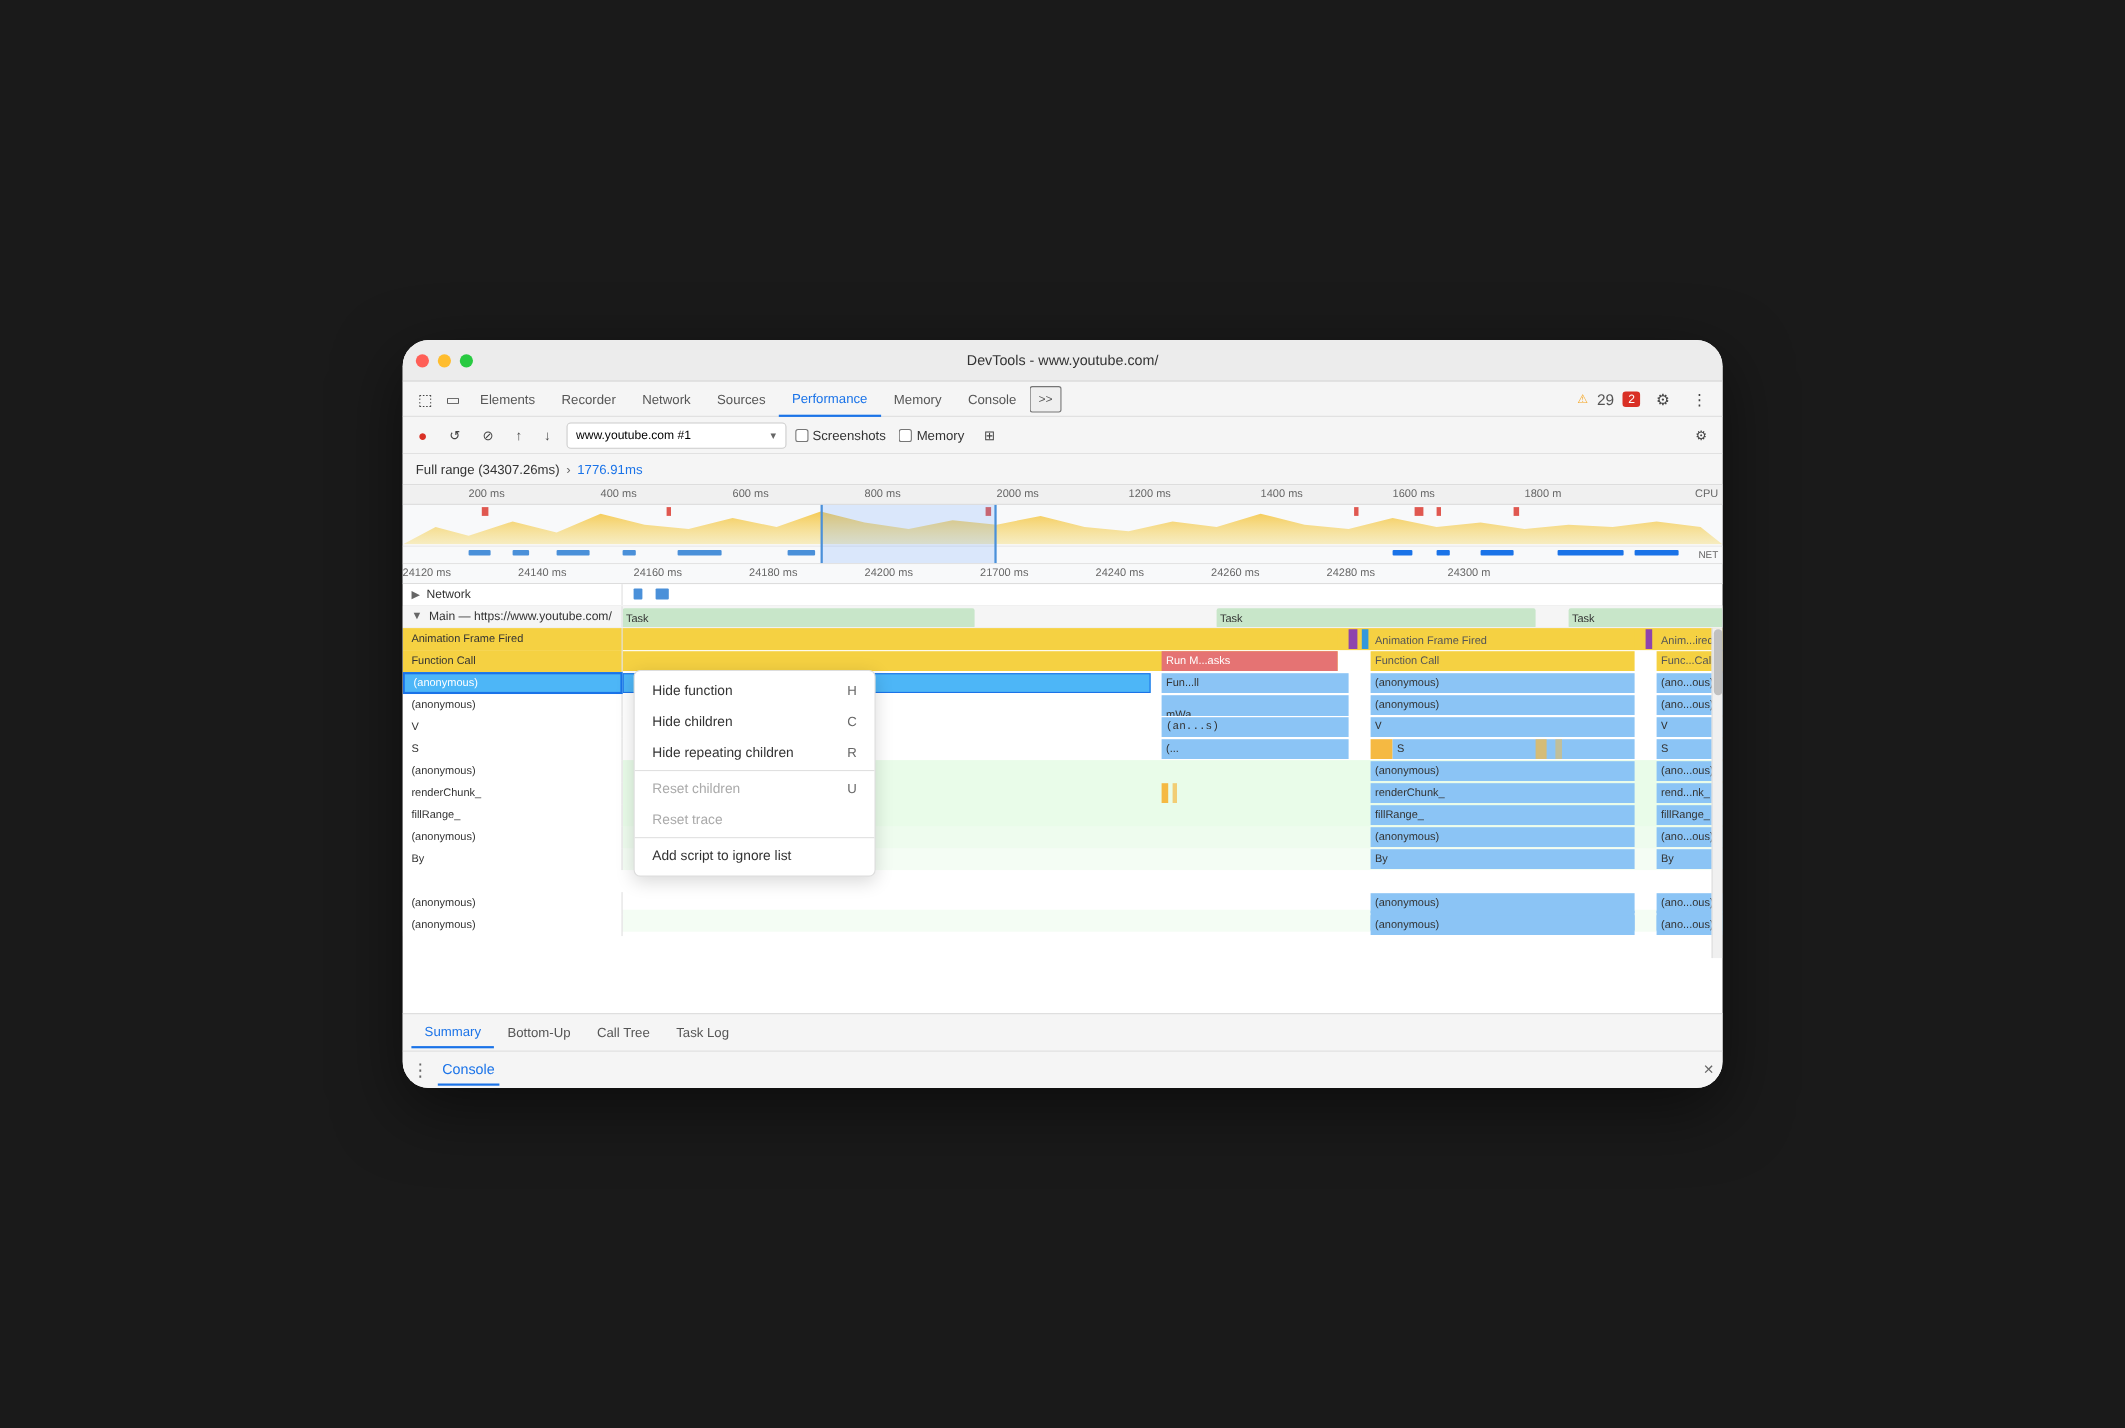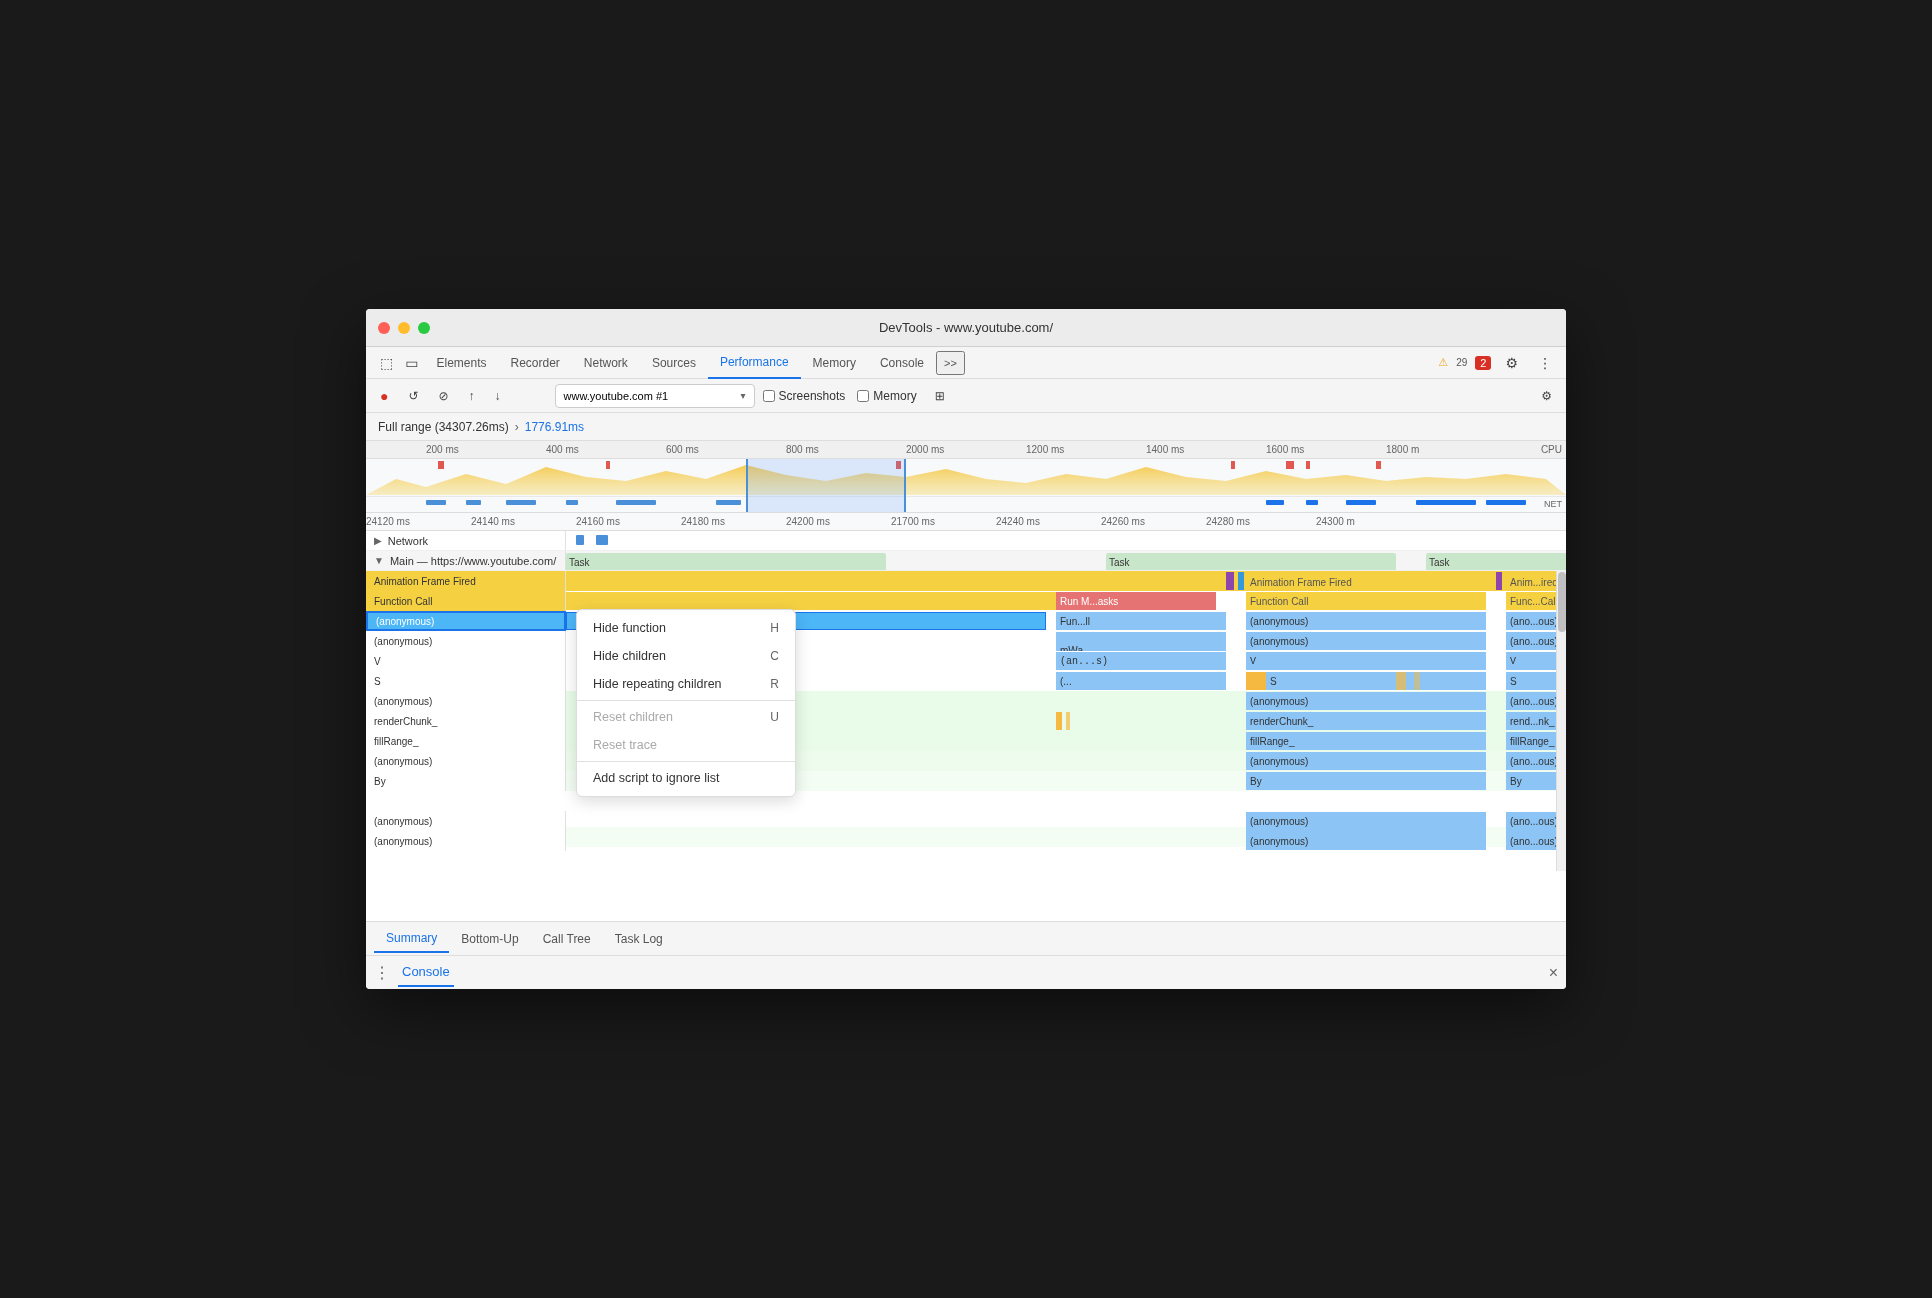"DevTools - www.youtube.com/" .window { border-radius: 4px -> 24px }
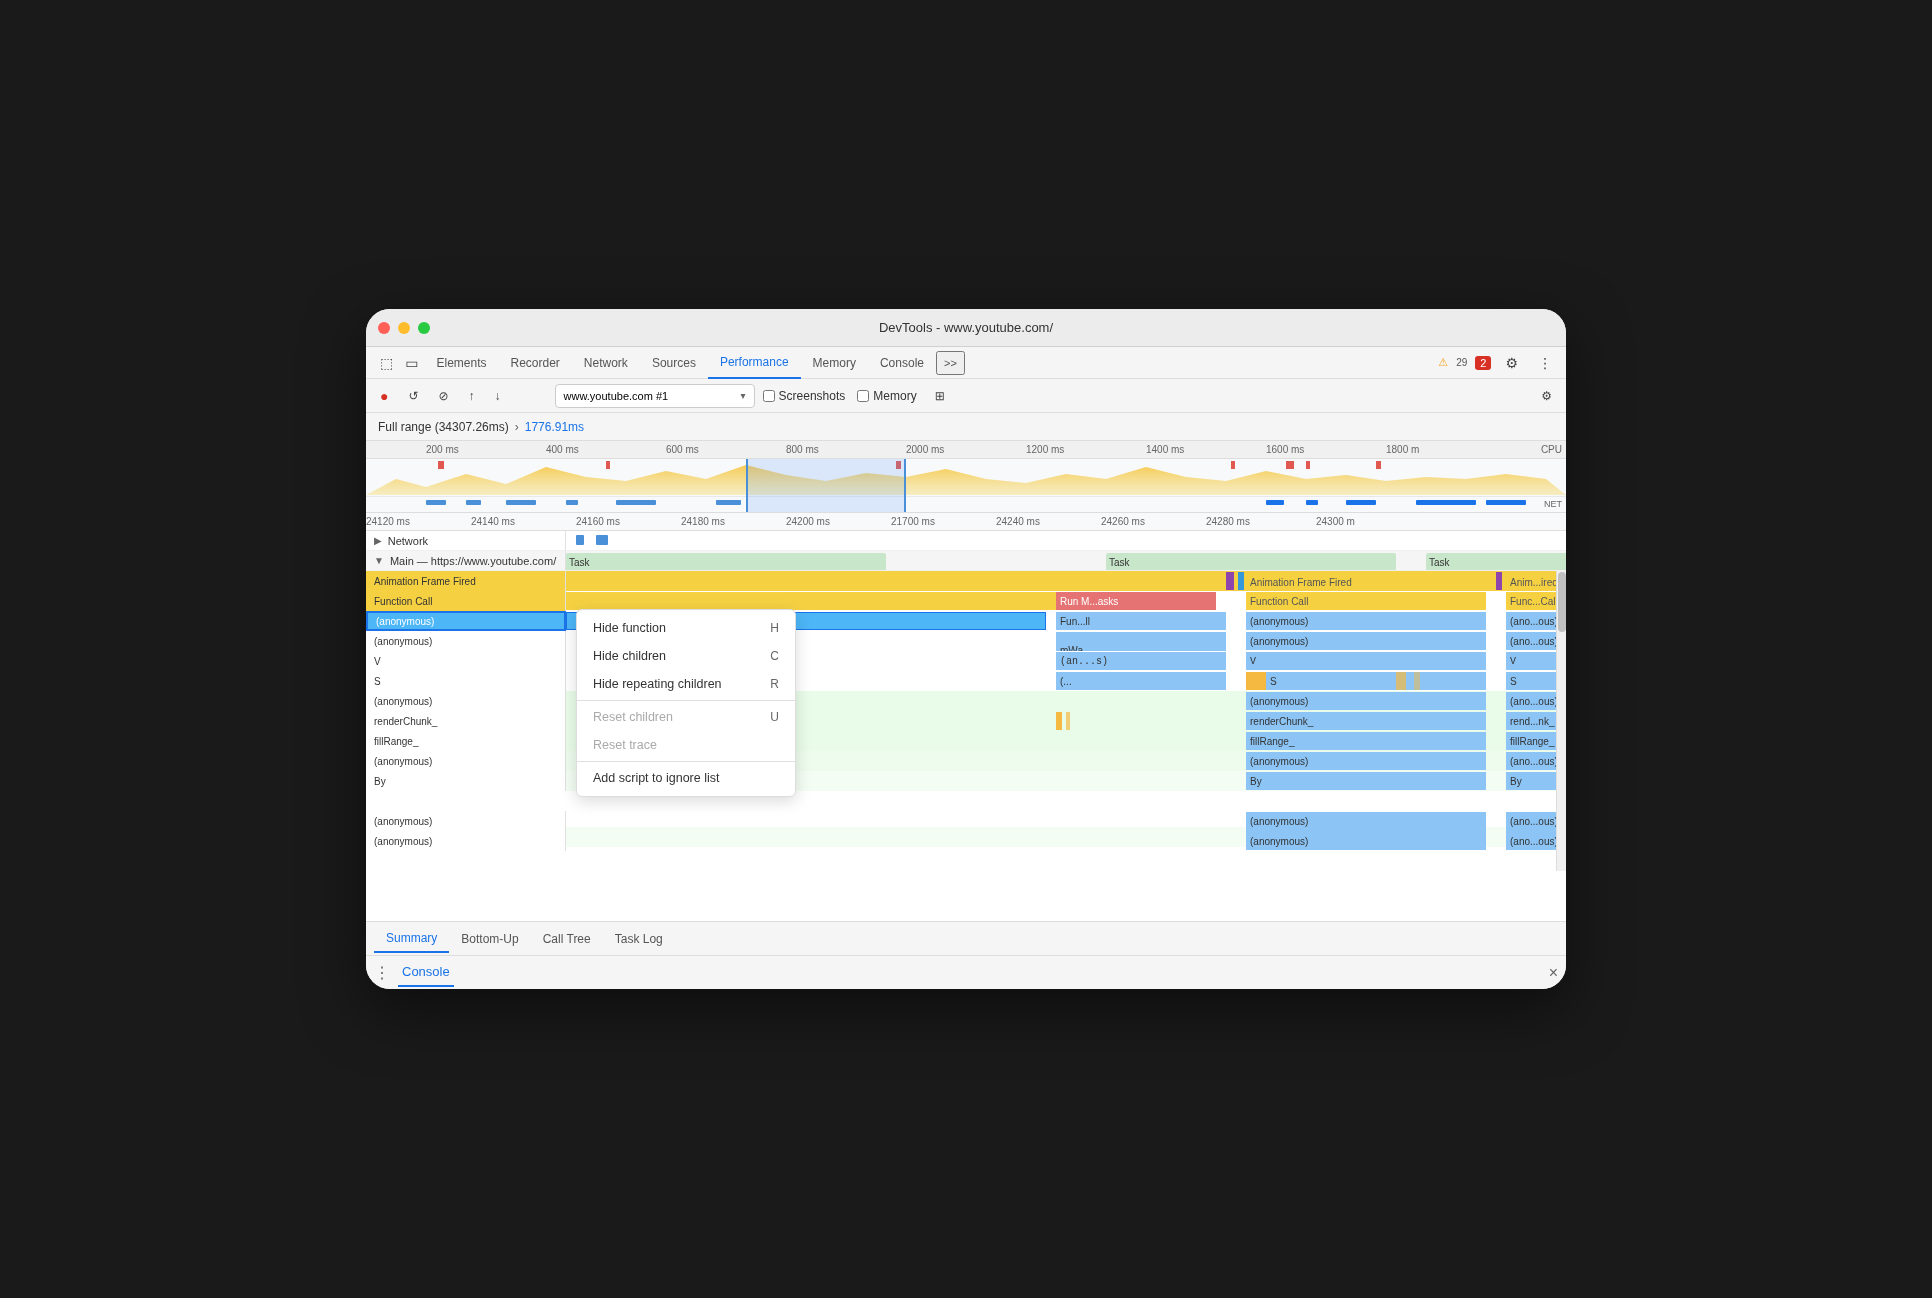"29" span { font-size: 10px -> 14px }
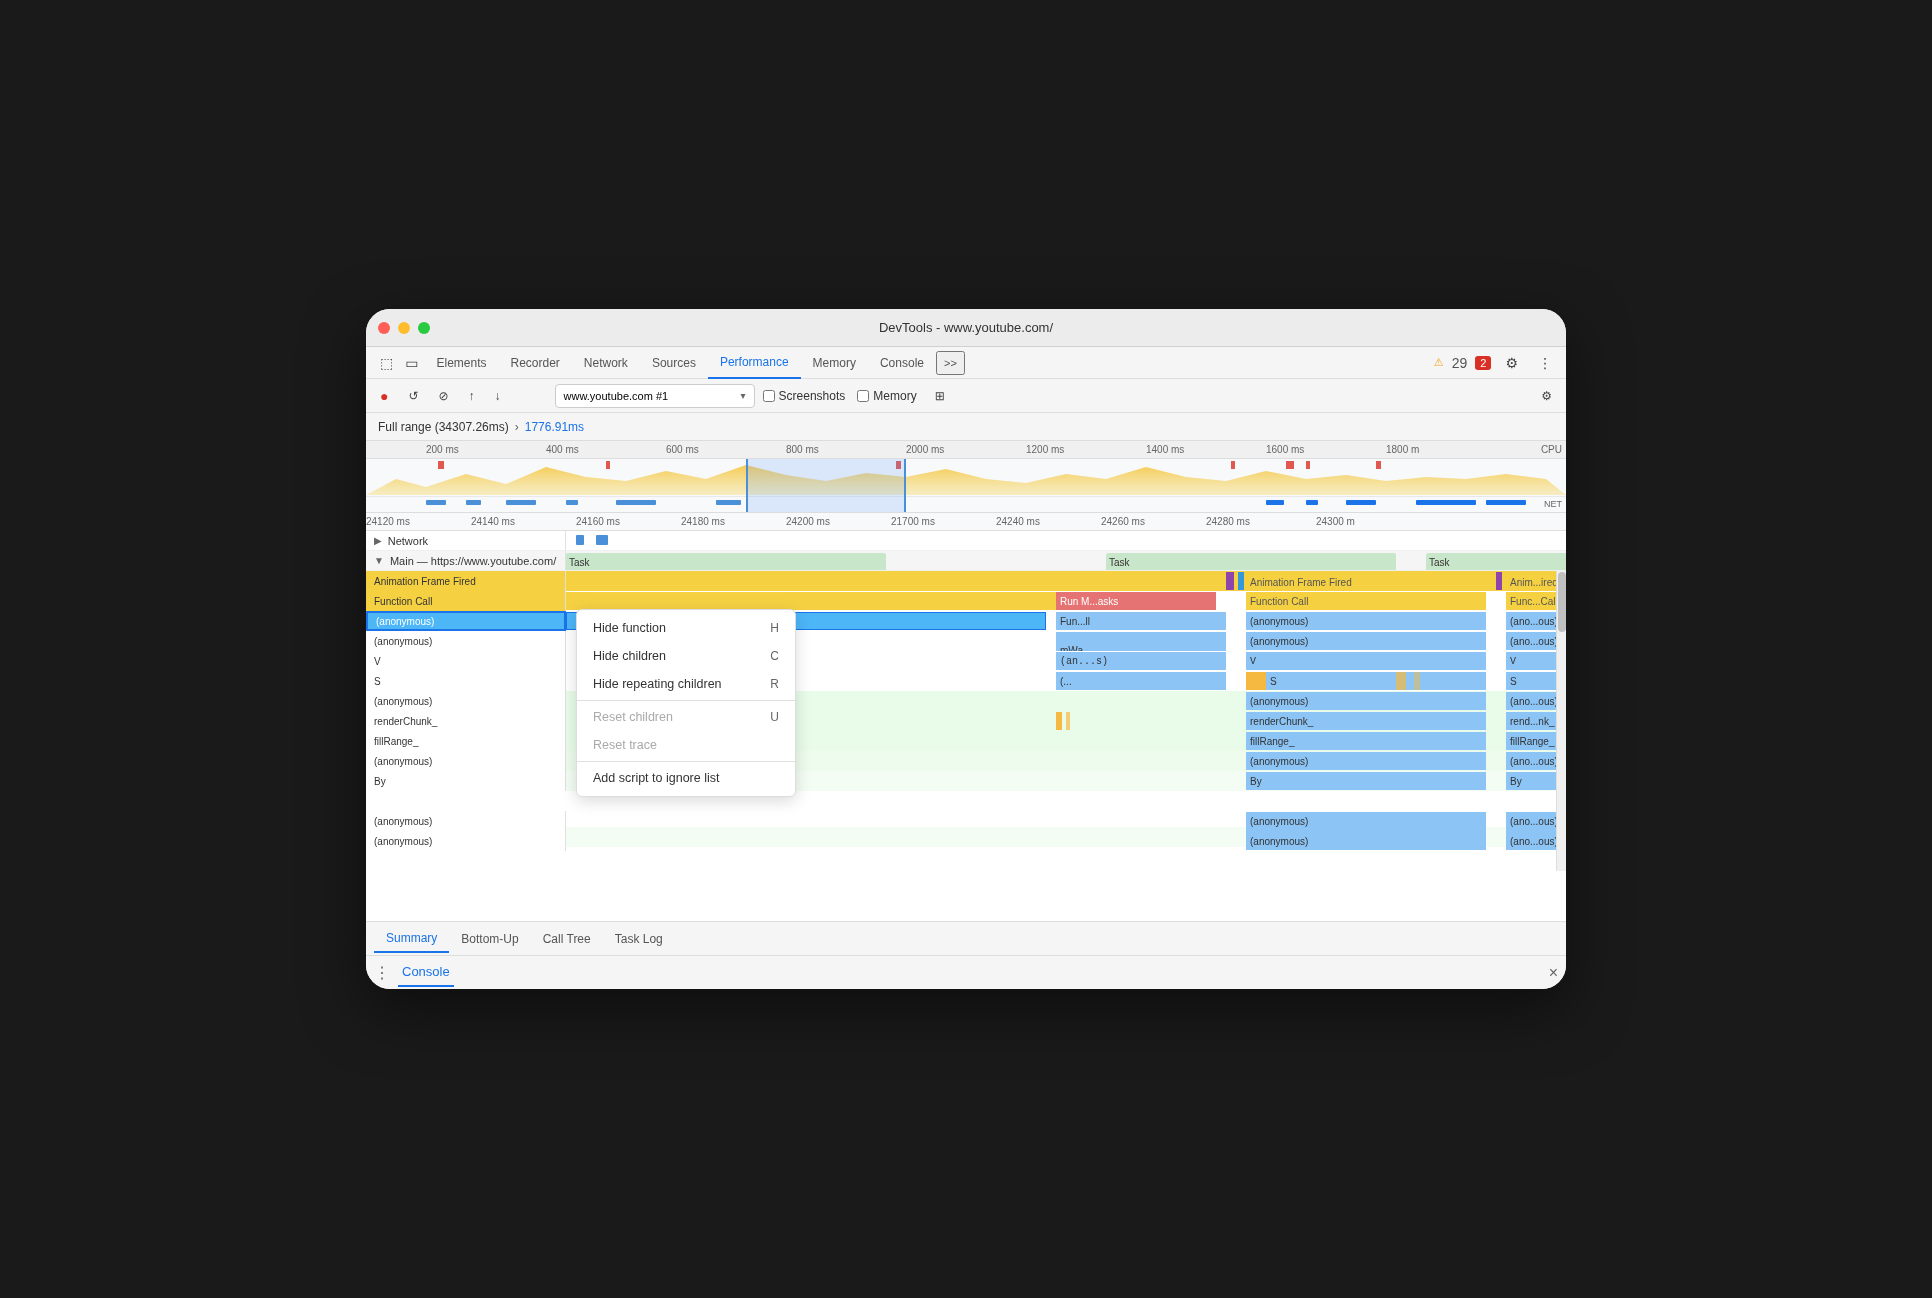"www.youtube.com #1" .address-input { margin-left: 40px -> none }
